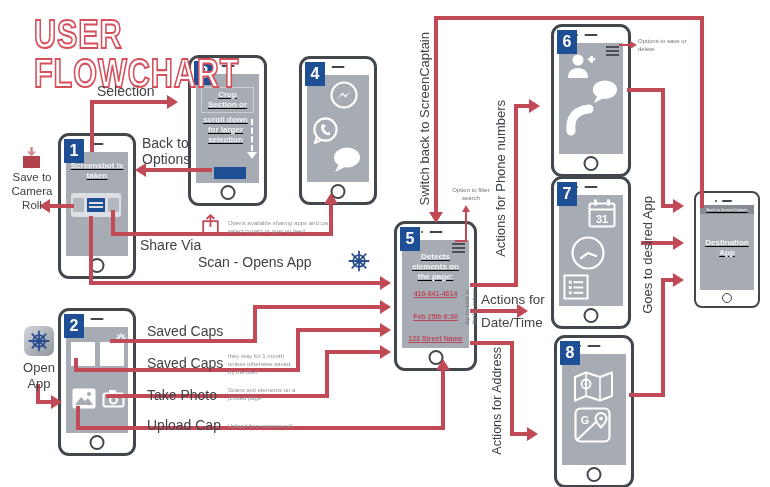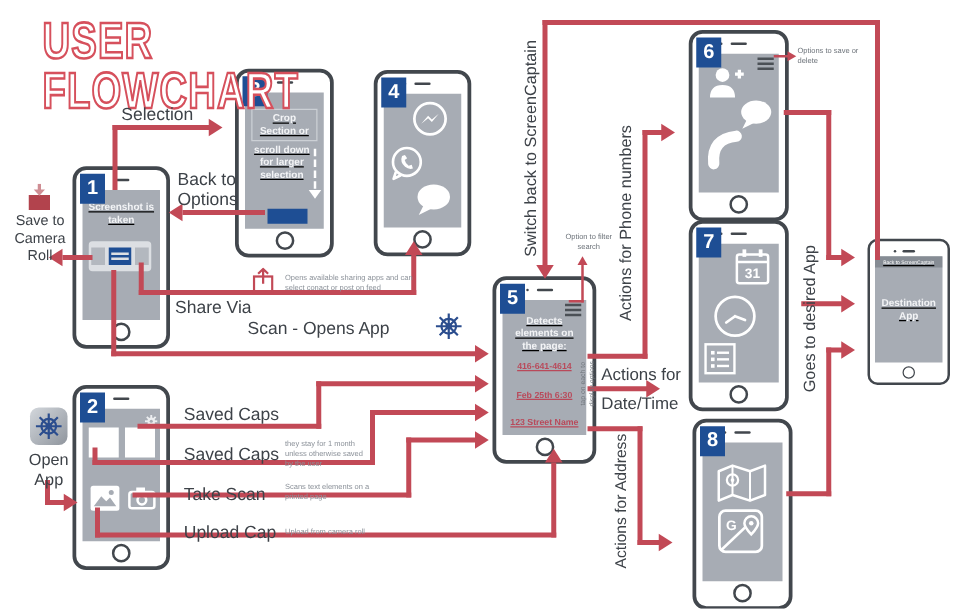"Take Scan" div.lbl { text: Scan -> Photo }
